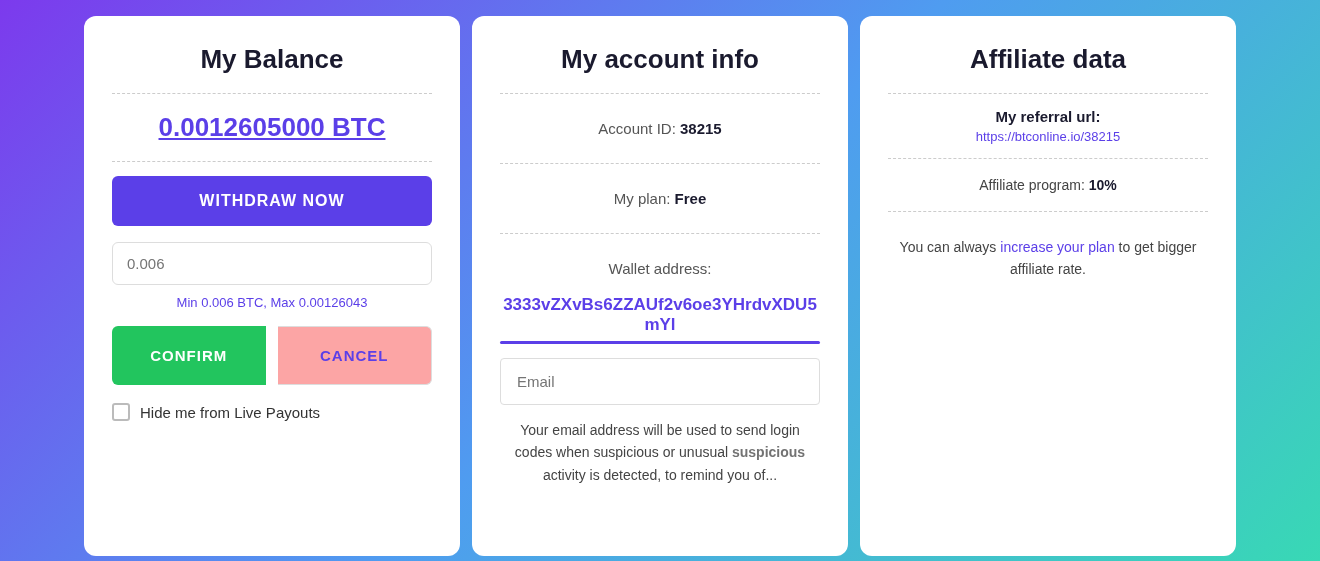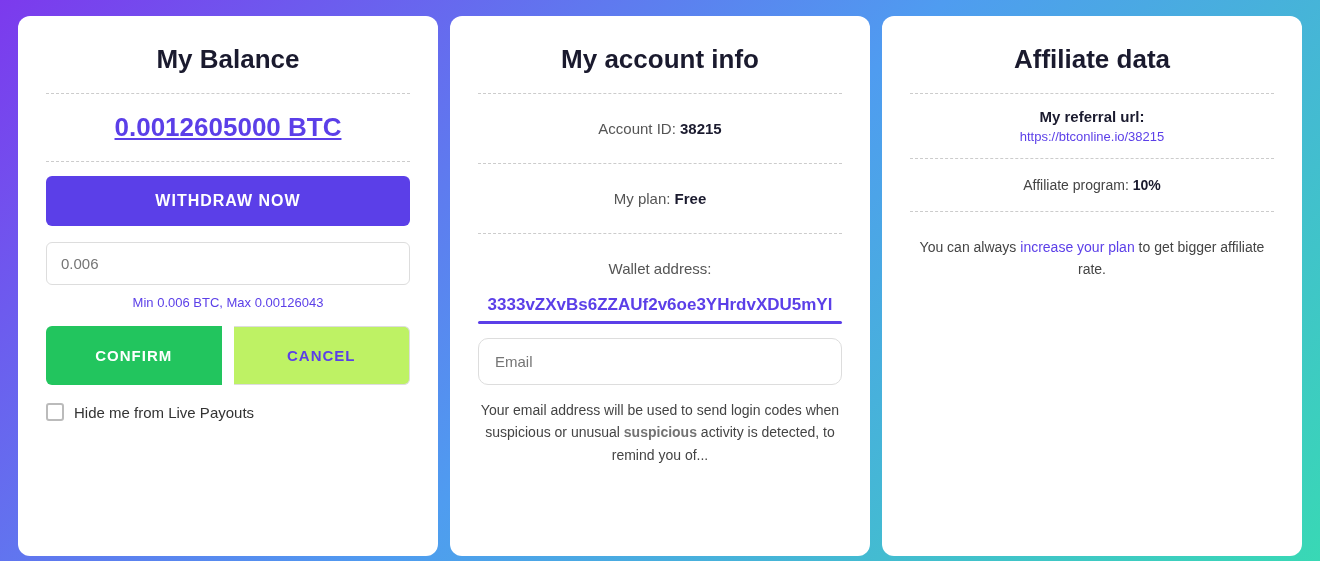"My Balance" .panel { width: 420px -> 376px }
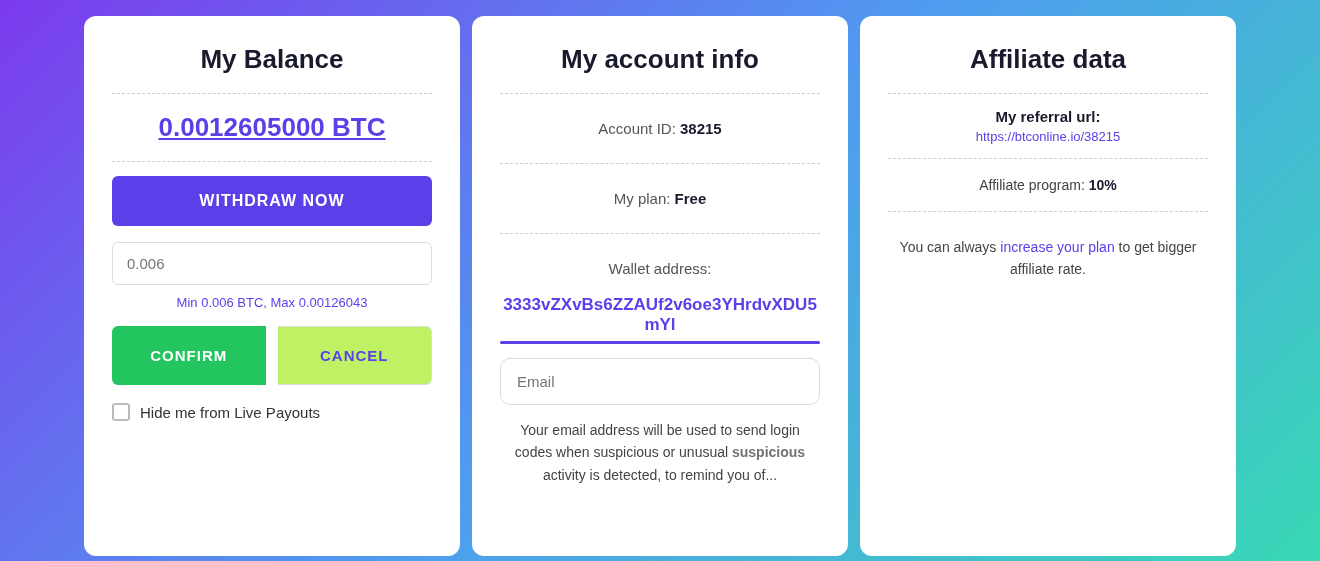"CANCEL" .cancel-btn { background: #bef264 -> #fca5a5 }
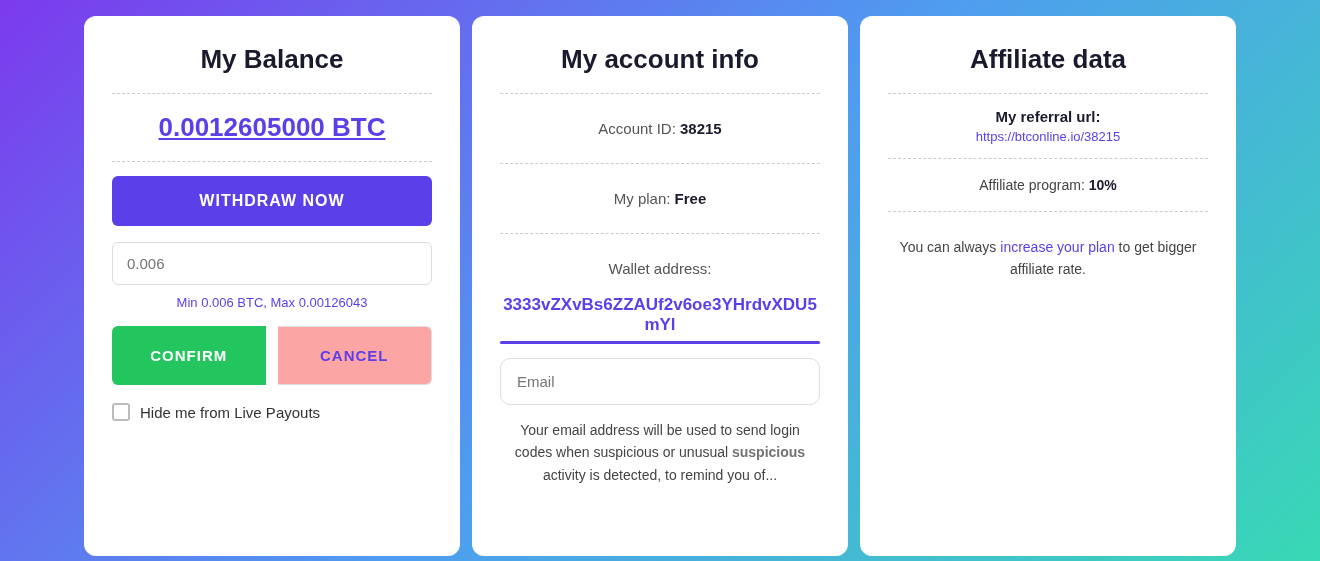"Email" .email-input { border-radius: 10px -> 4px }
